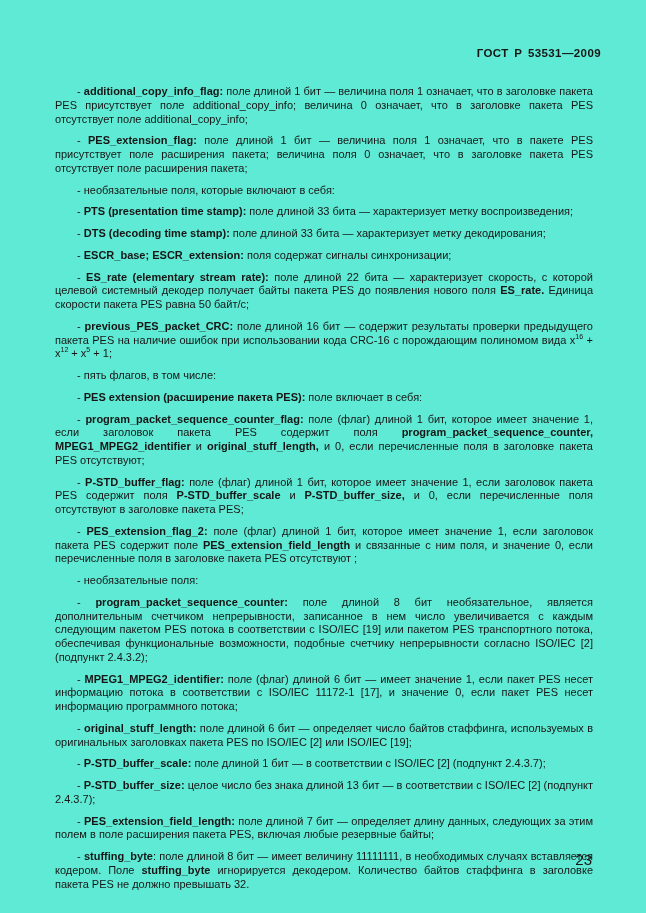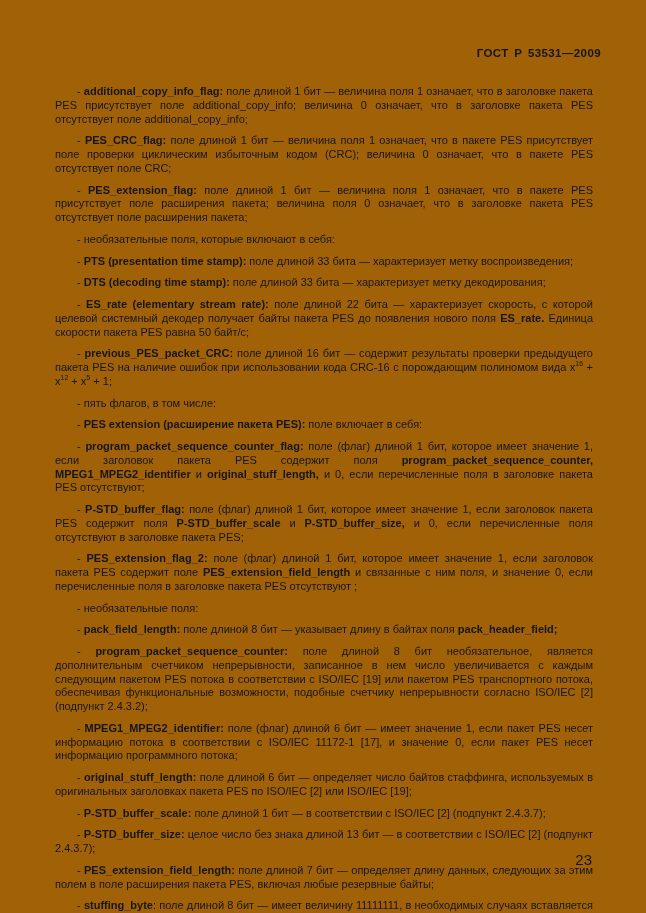"ГОСТ Р 53531—2009" .page { background: #a16207 -> #5eead4 }
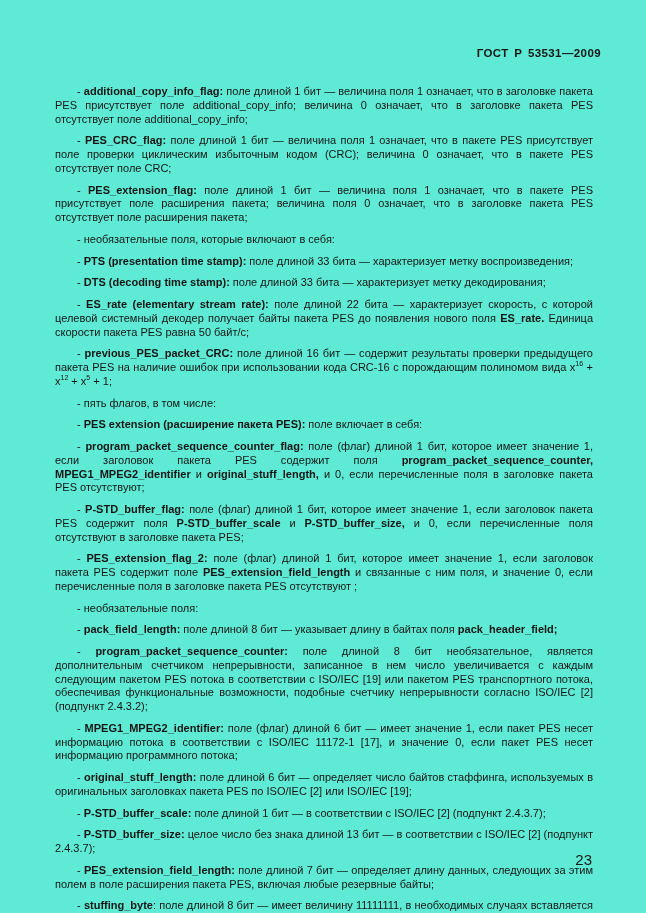"- PES_CRC_flag: поле длиной 1" p { html: <p><span>- </span><span>PES_CRC_flag:</span><span> поле длиной 1 бит — величина поля 1 означает, что в пакете PES присутствует поле проверки циклическим избыточным кодом (CRC); величина 0 означает, что в пакете PES отсутствует поле CRC;</span></p> -> none }
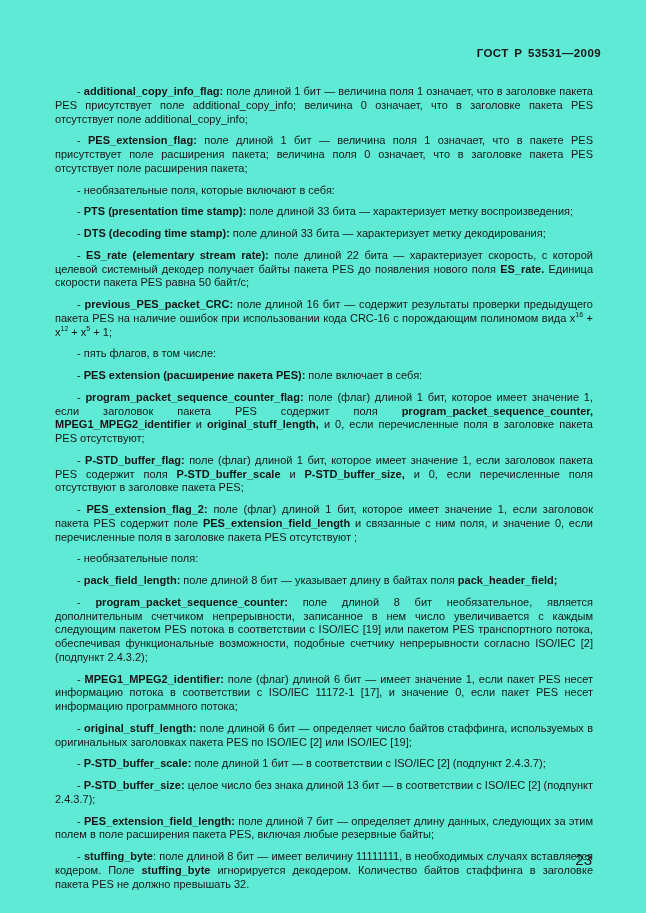"- ESCR_base; ESCR_extension: поля" p { html: none -> <p><span>- </span><span>ESCR_base; ESCR_extension:</span><span> поля содержат сигналы синхронизации;</span></p> }
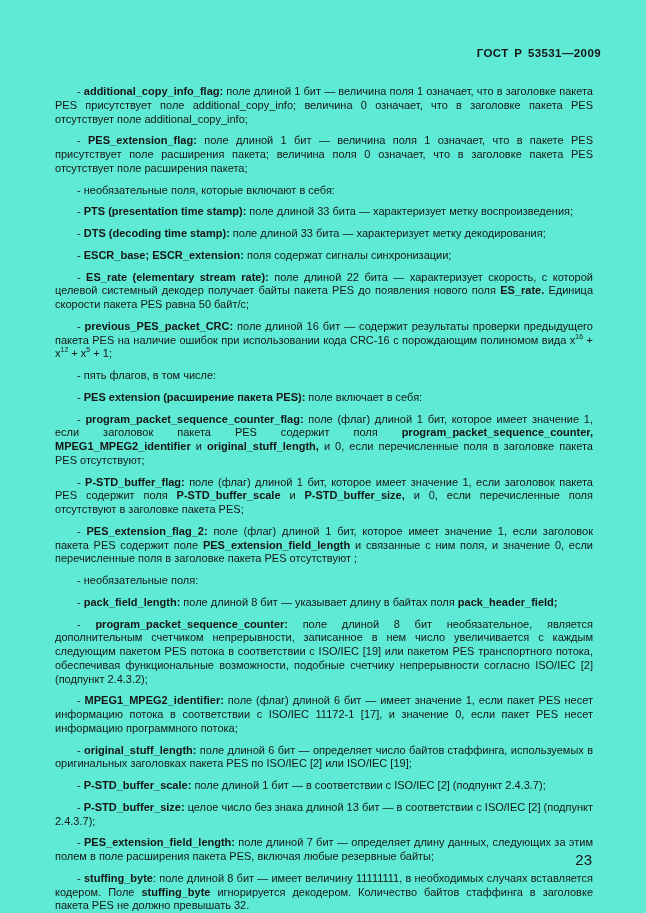"- pack_field_length: поле длиной 8" p { html: <p><span>- </span><span>pack_field_length:</span><span> поле длиной 8 бит — указывает длину в байтах поля </span><span>pack_header_field;</span></p> -> none }
